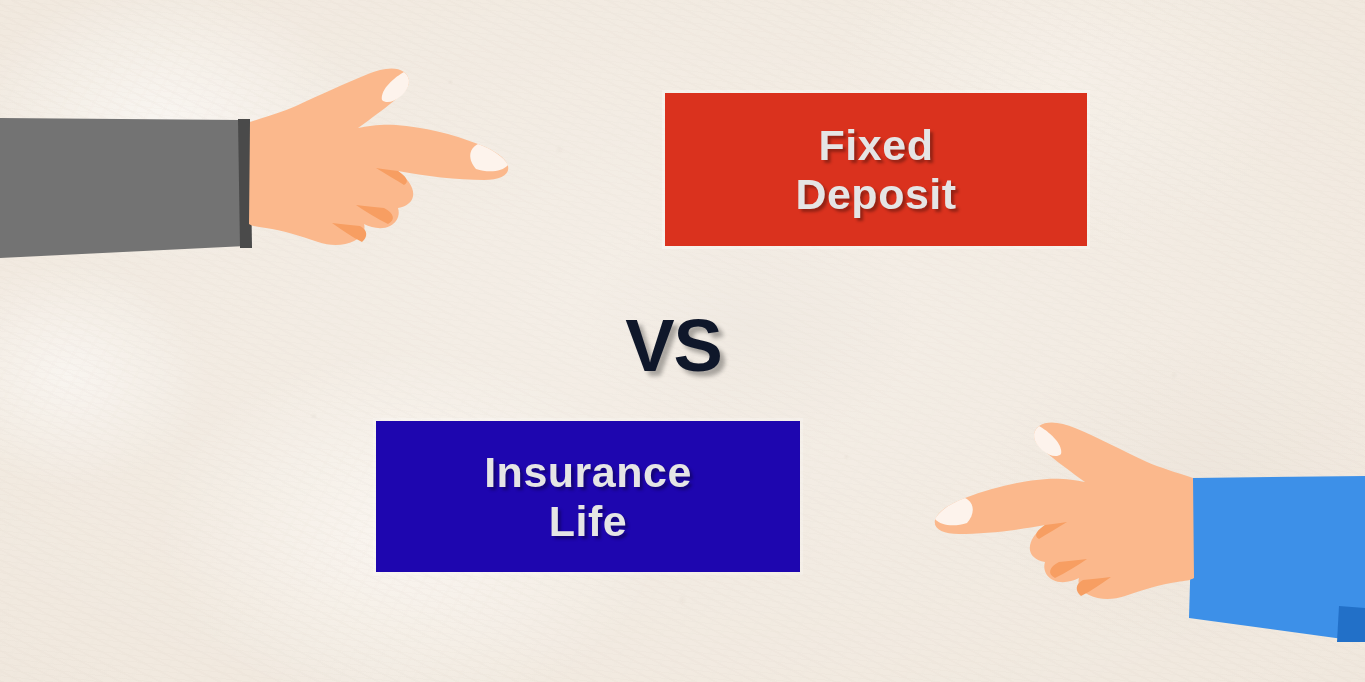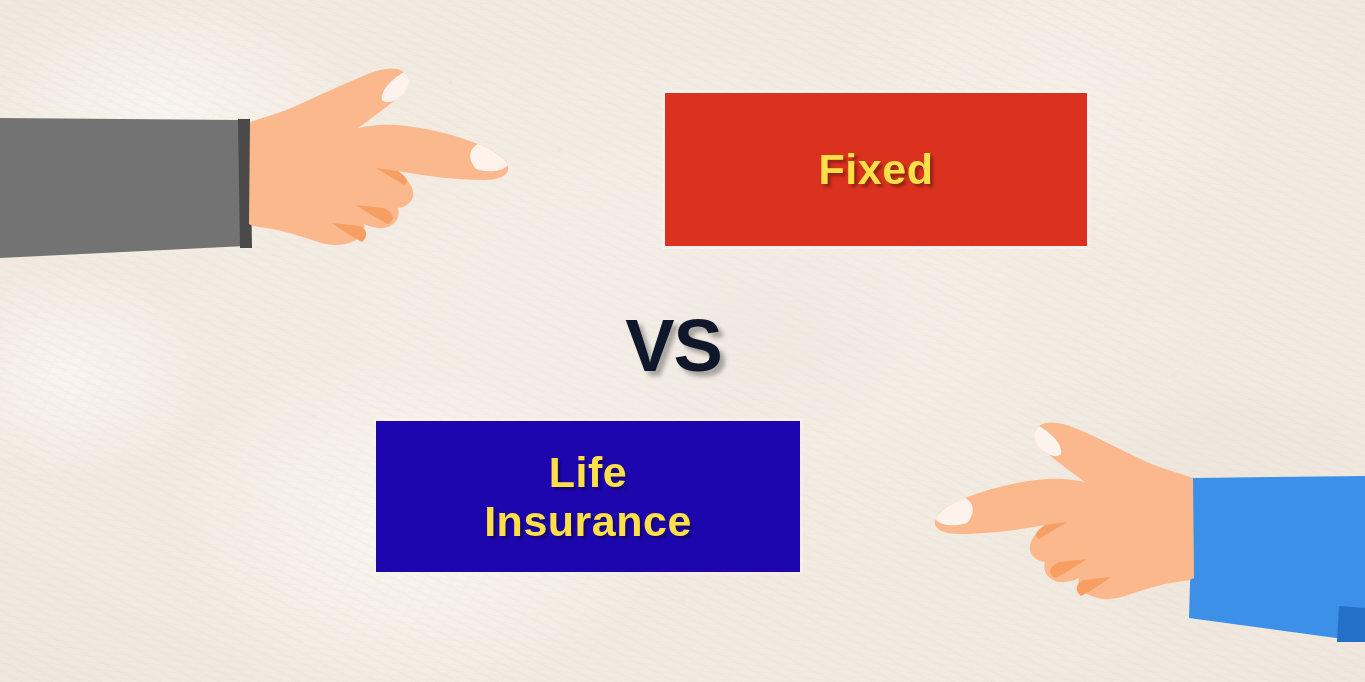"Fixed" .label-box { color: #fde047 -> #e5e5e5 }
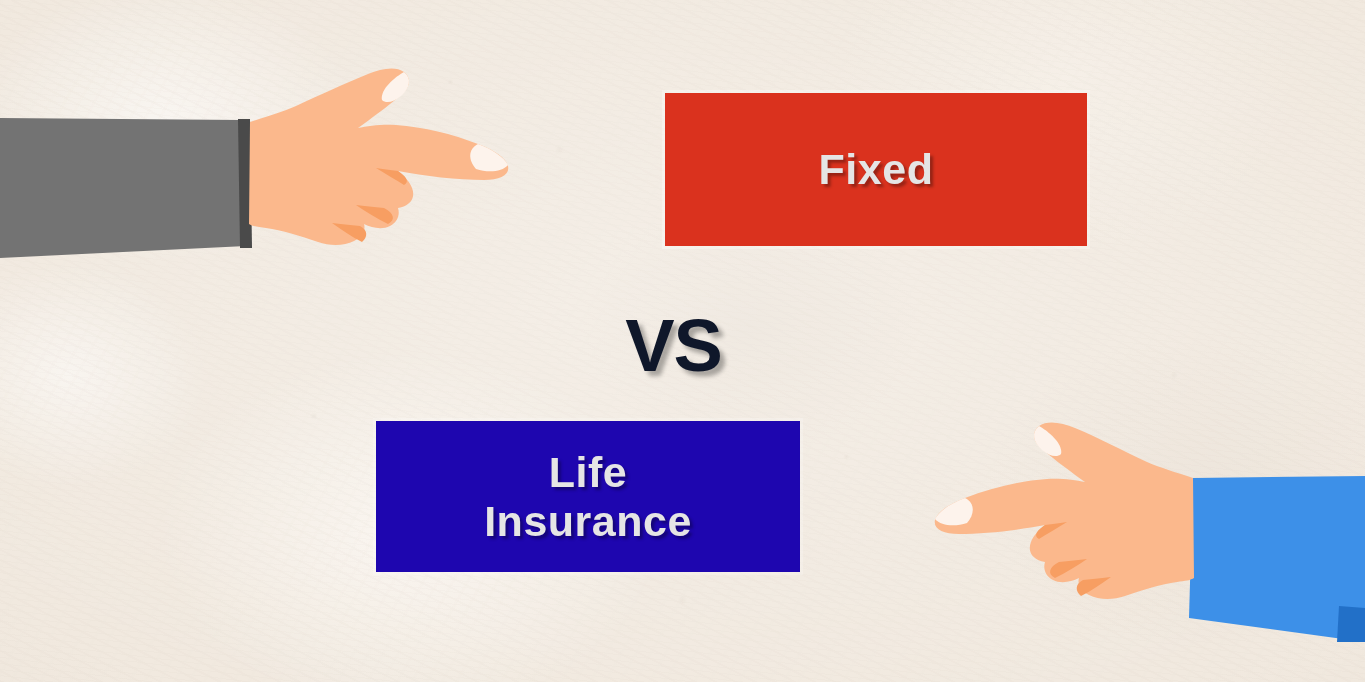"Deposit" span.label-text { html: none -> <span>Deposit</span> }
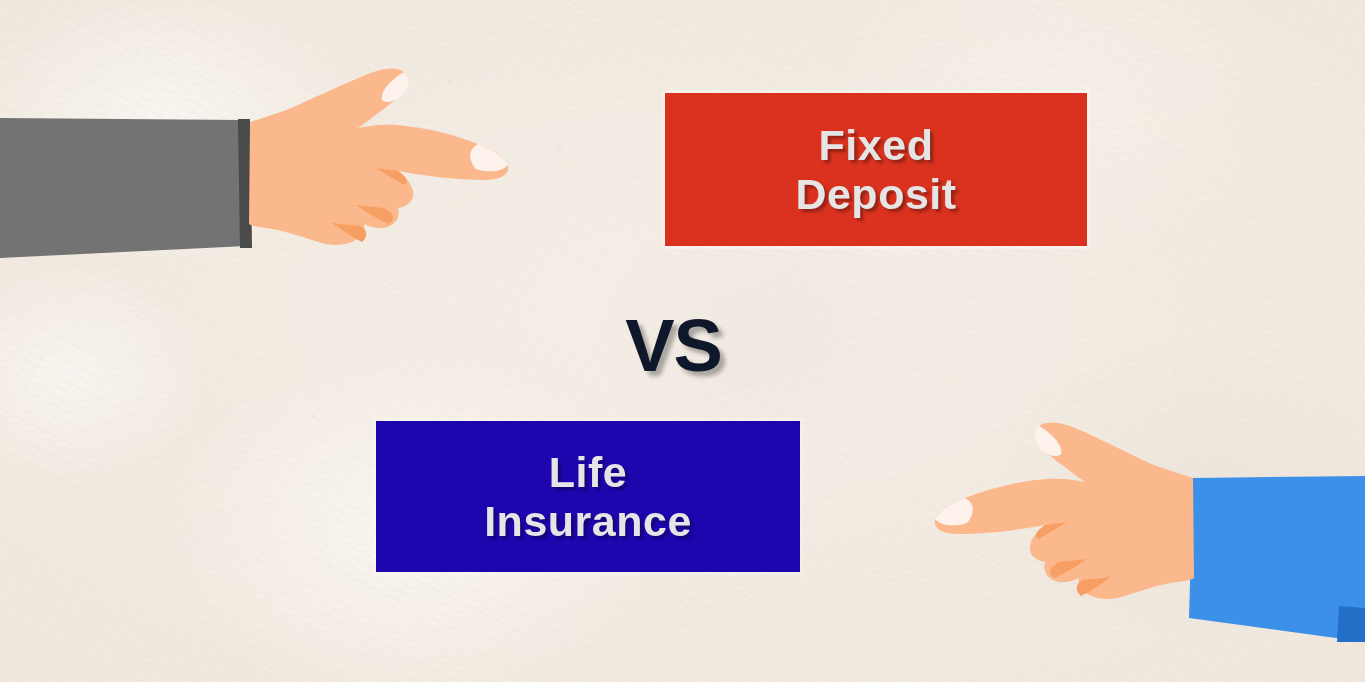"Life" span.label-text { order: before "Insurance" -> after "Insurance" }
